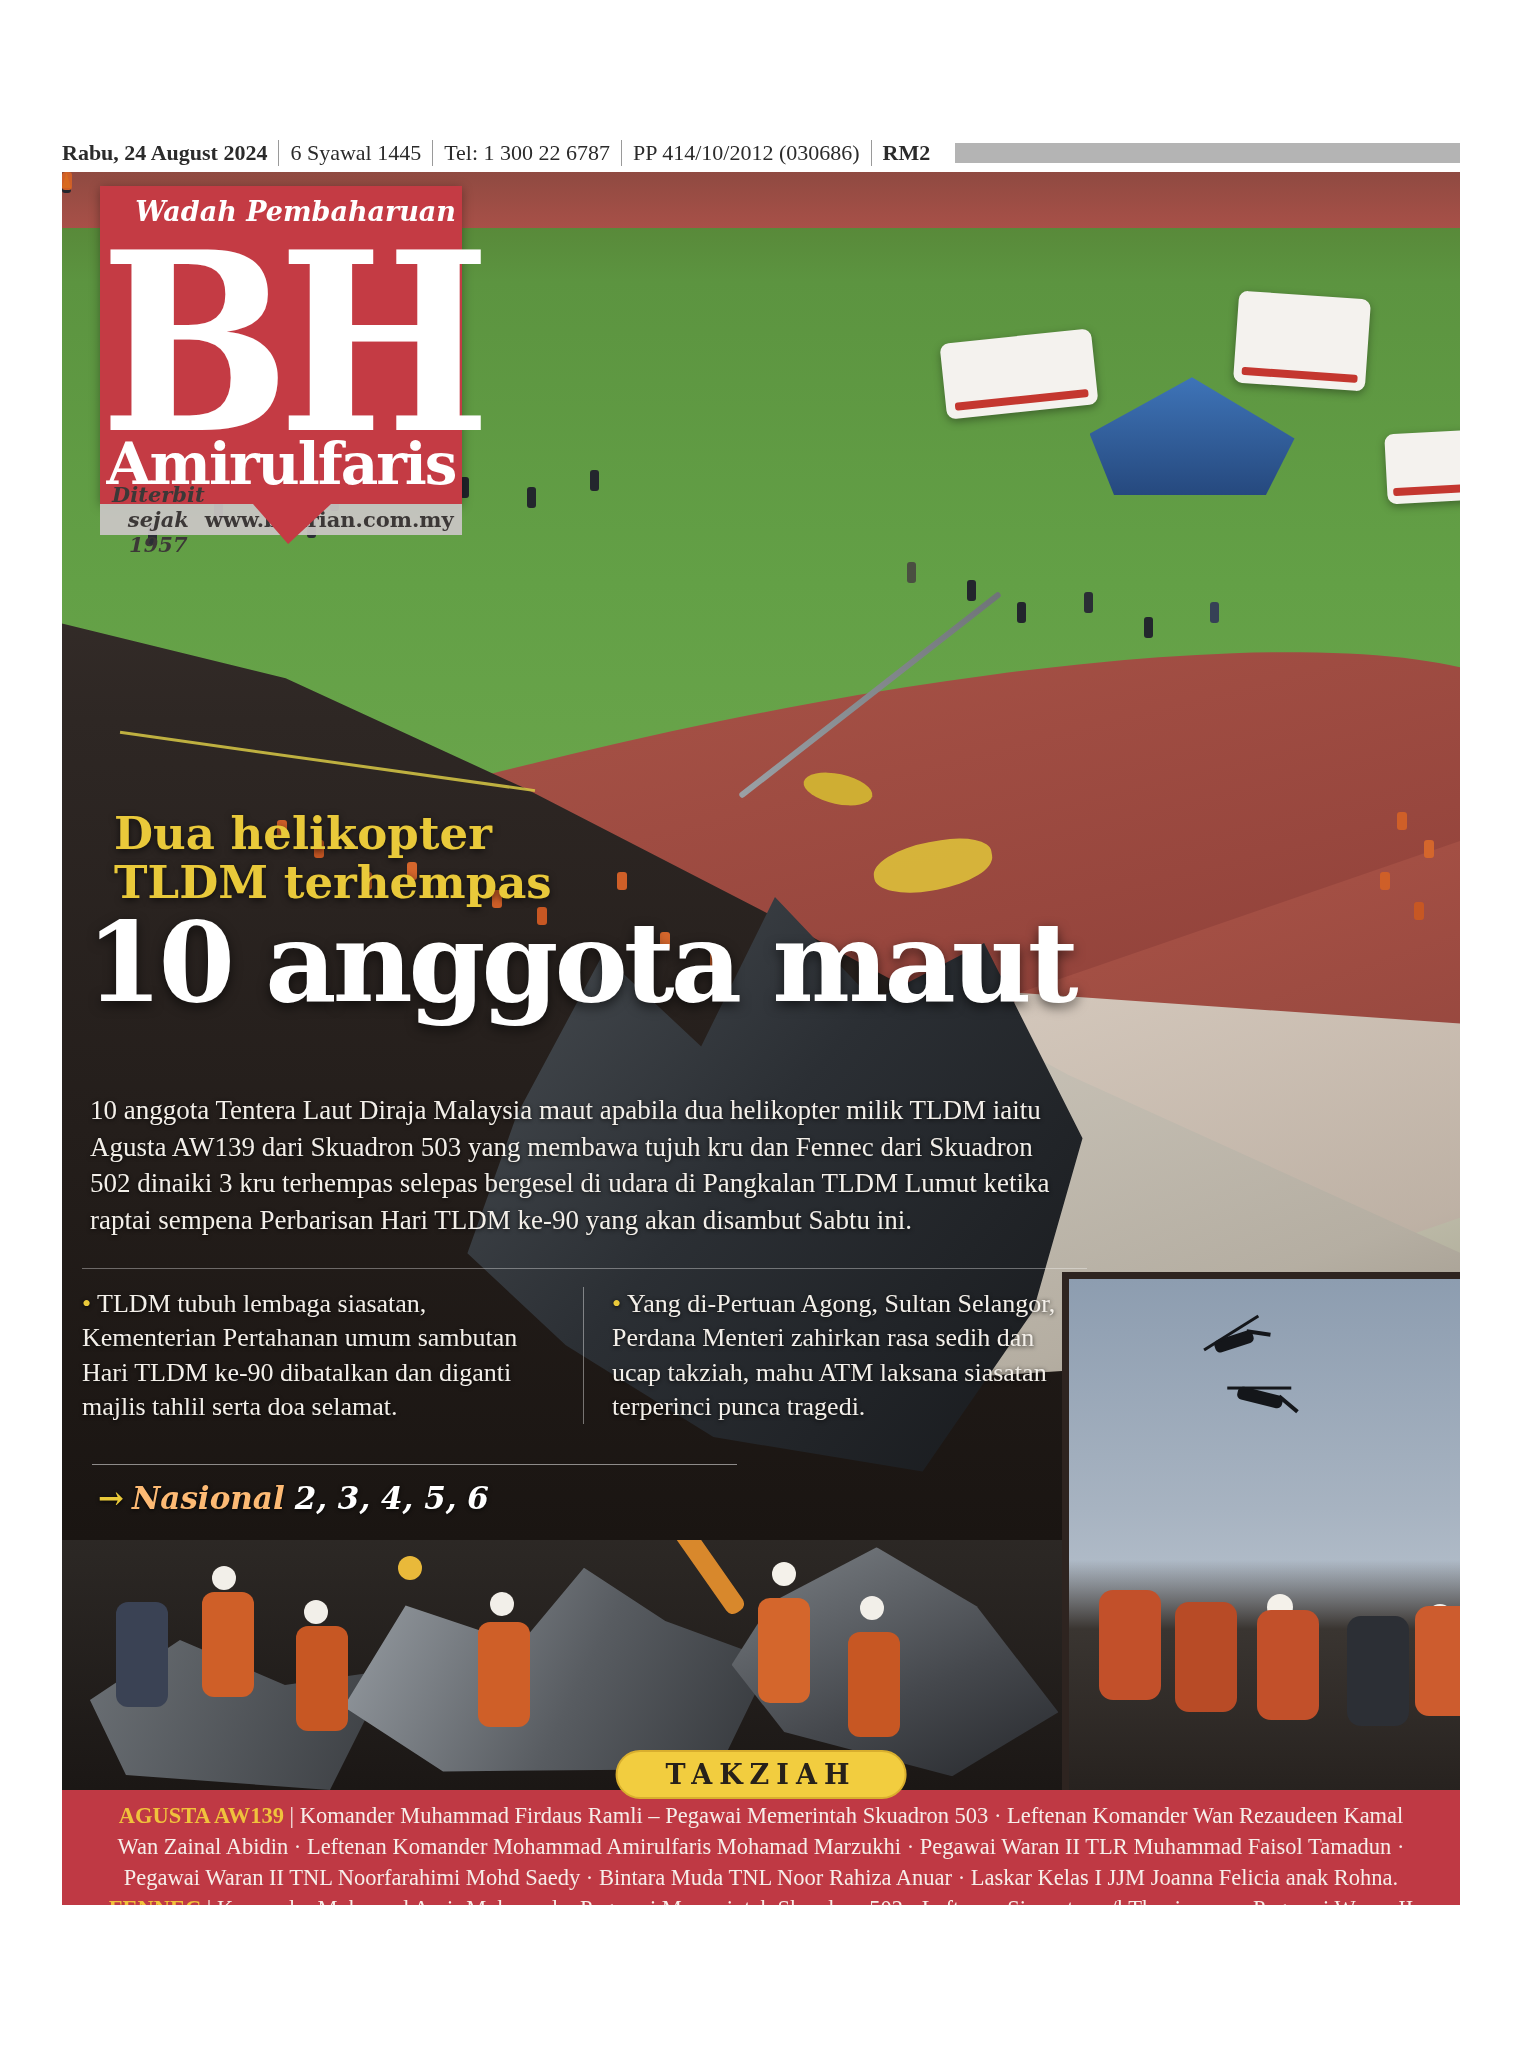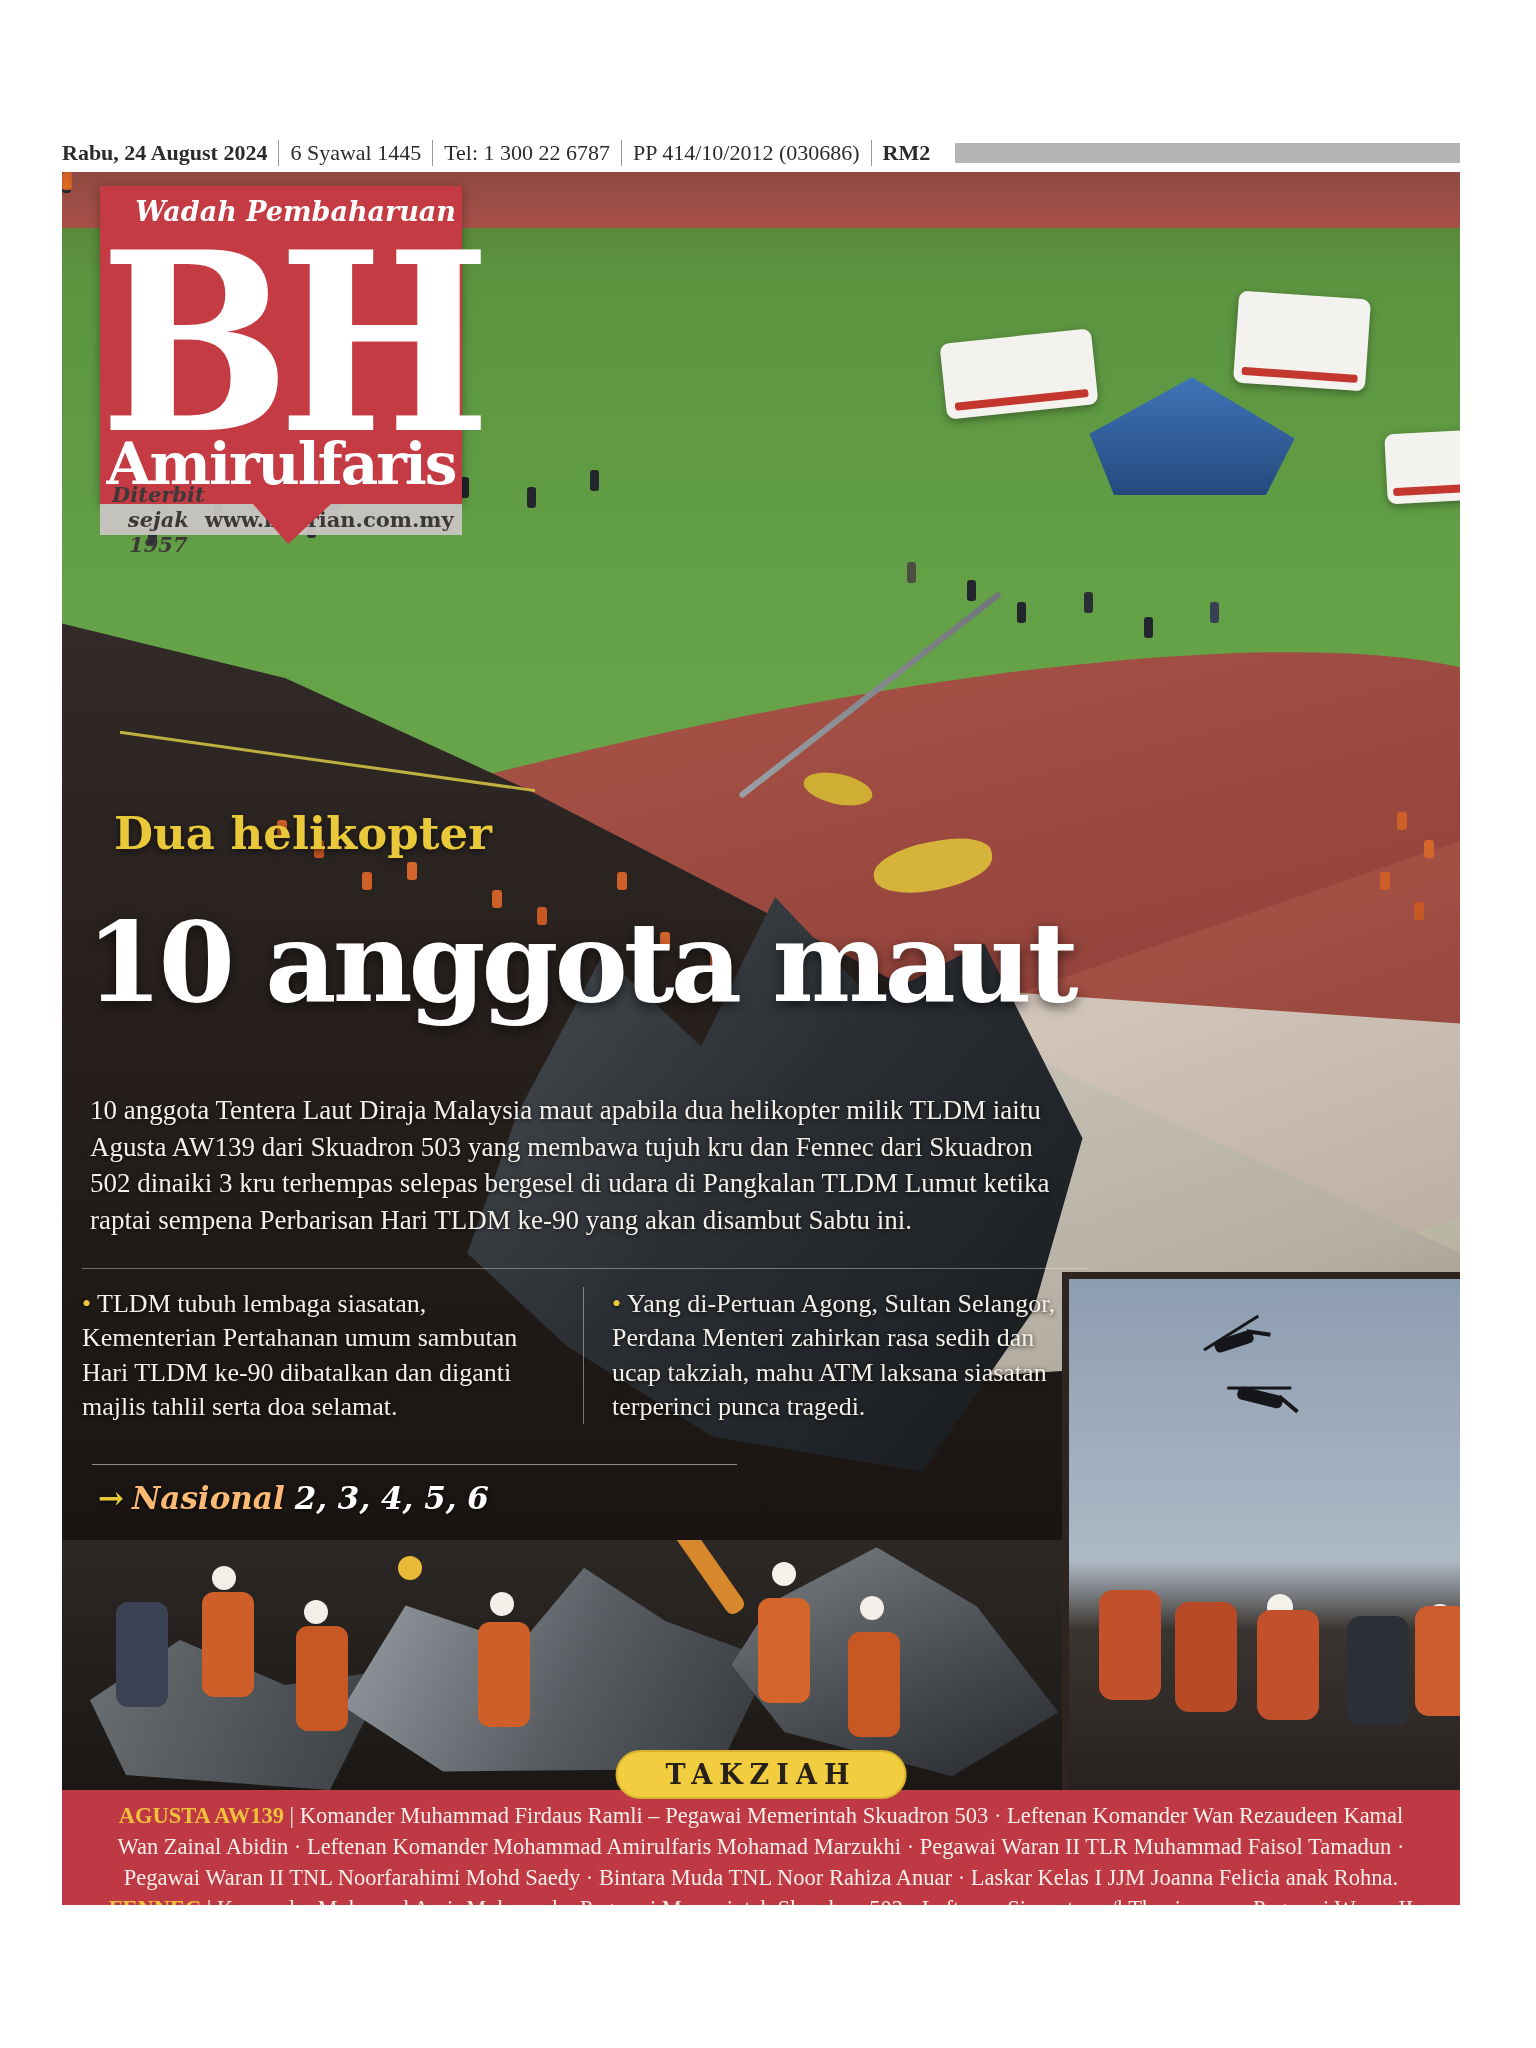"TLDM terhempas" div { html: none -> <div>TLDM terhempas</div> }
